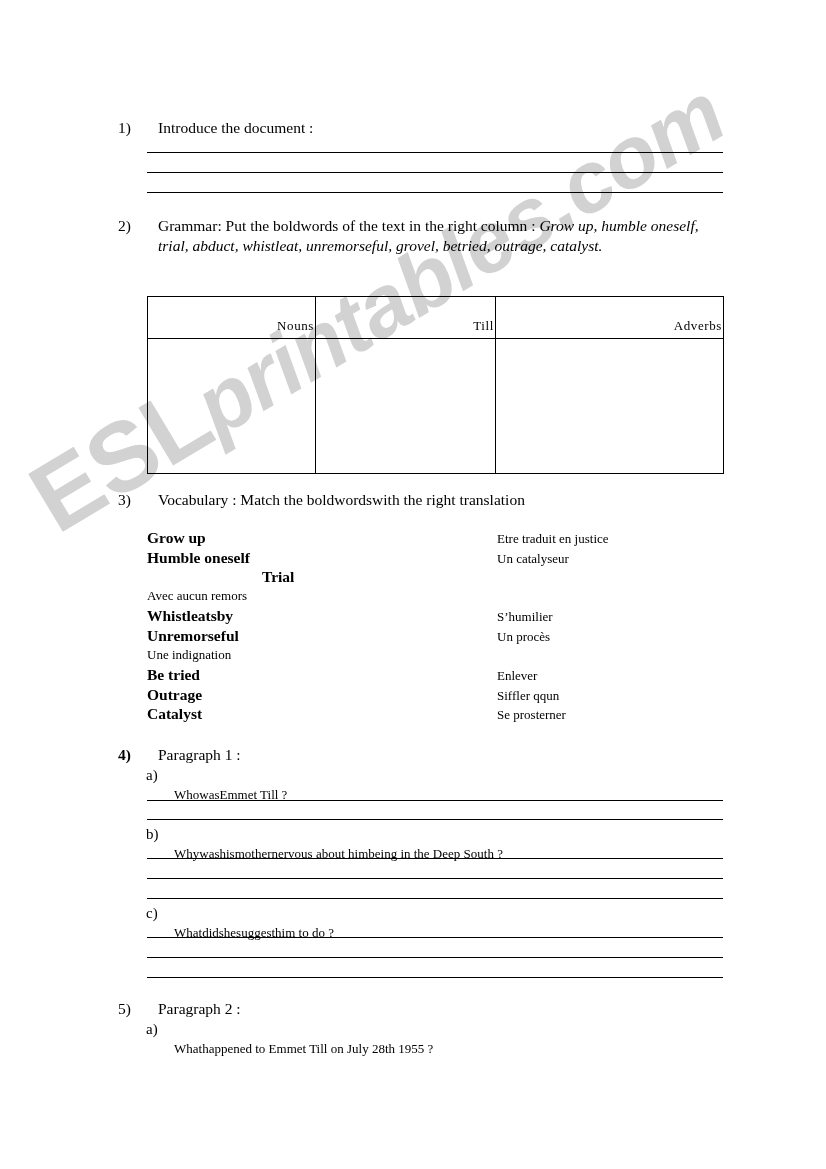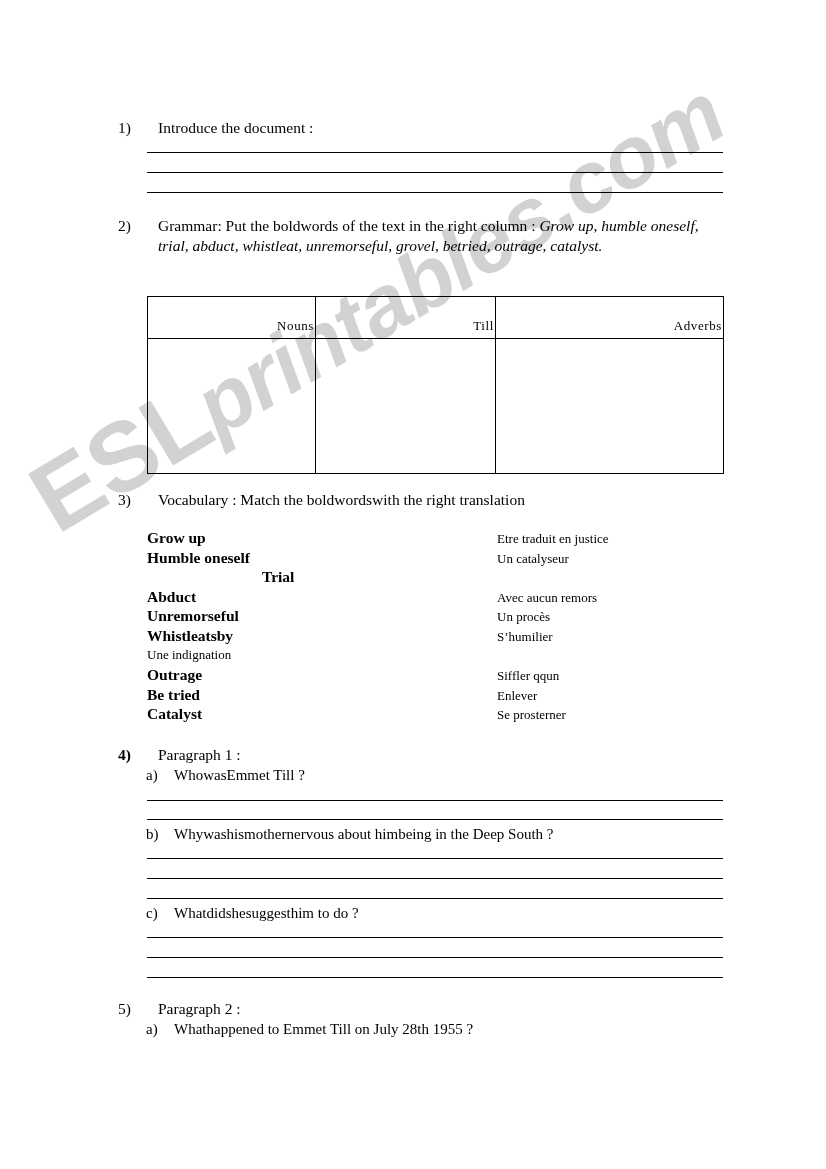"Abduct" div.vleft { html: <div>Abduct</div> -> none }
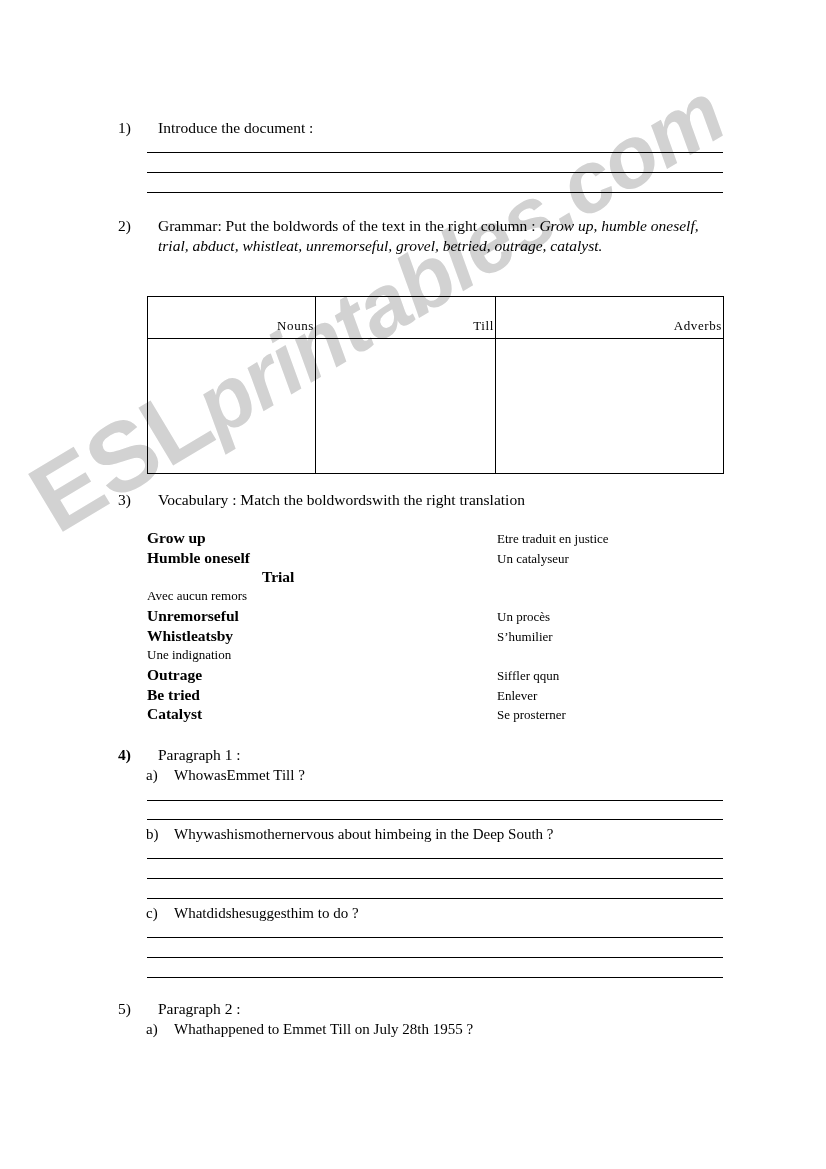"Unremorseful" div.vrow { order: before "Whistleatsby" -> after "Whistleatsby" }
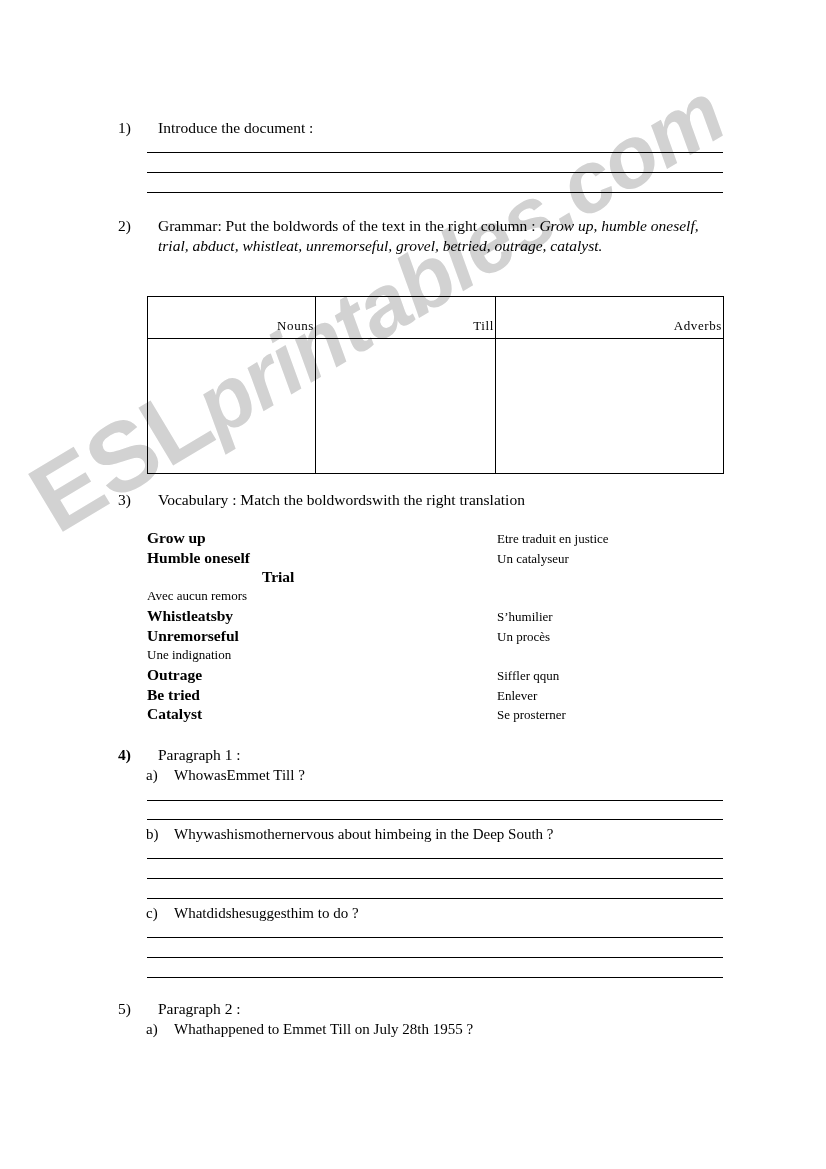"Outrage" div.vrow { order: before "Be tried" -> after "Be tried" }
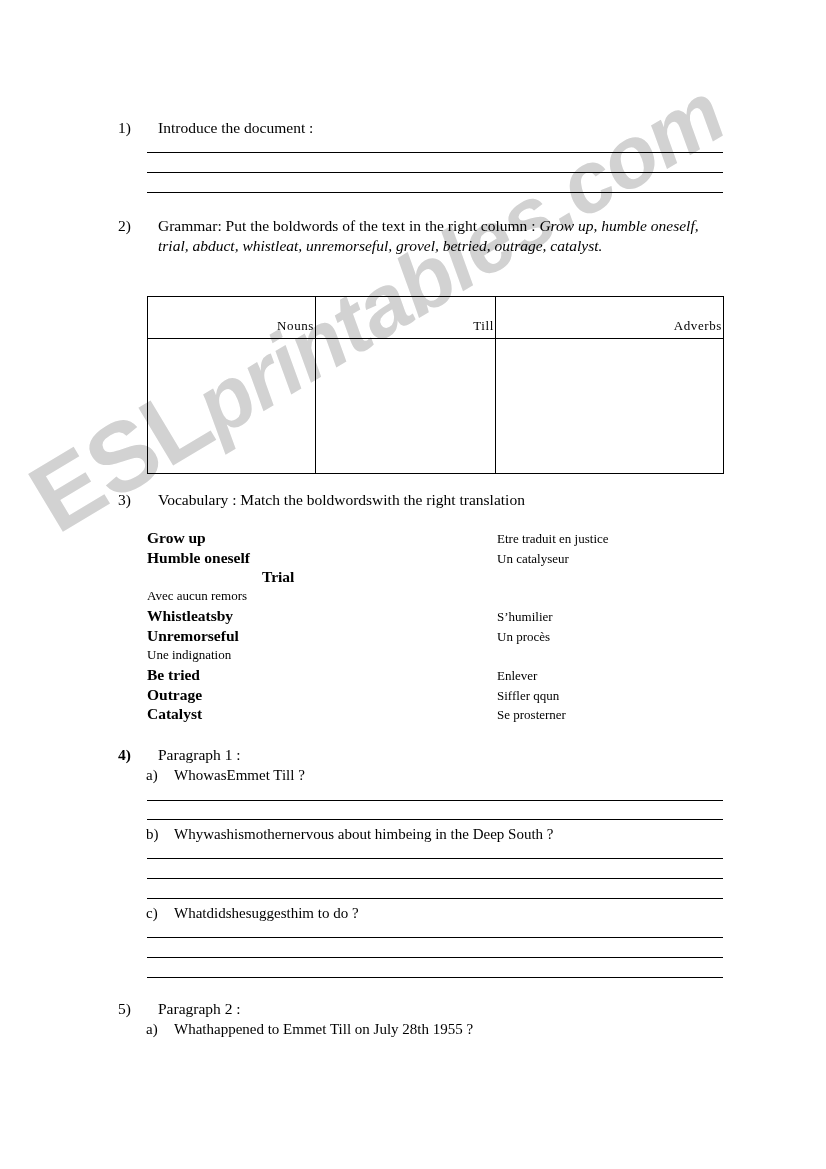"WhowasEmmet Till ?" .sub-body { font-size: 15px -> 13px; margin-top: none -> 20px }
